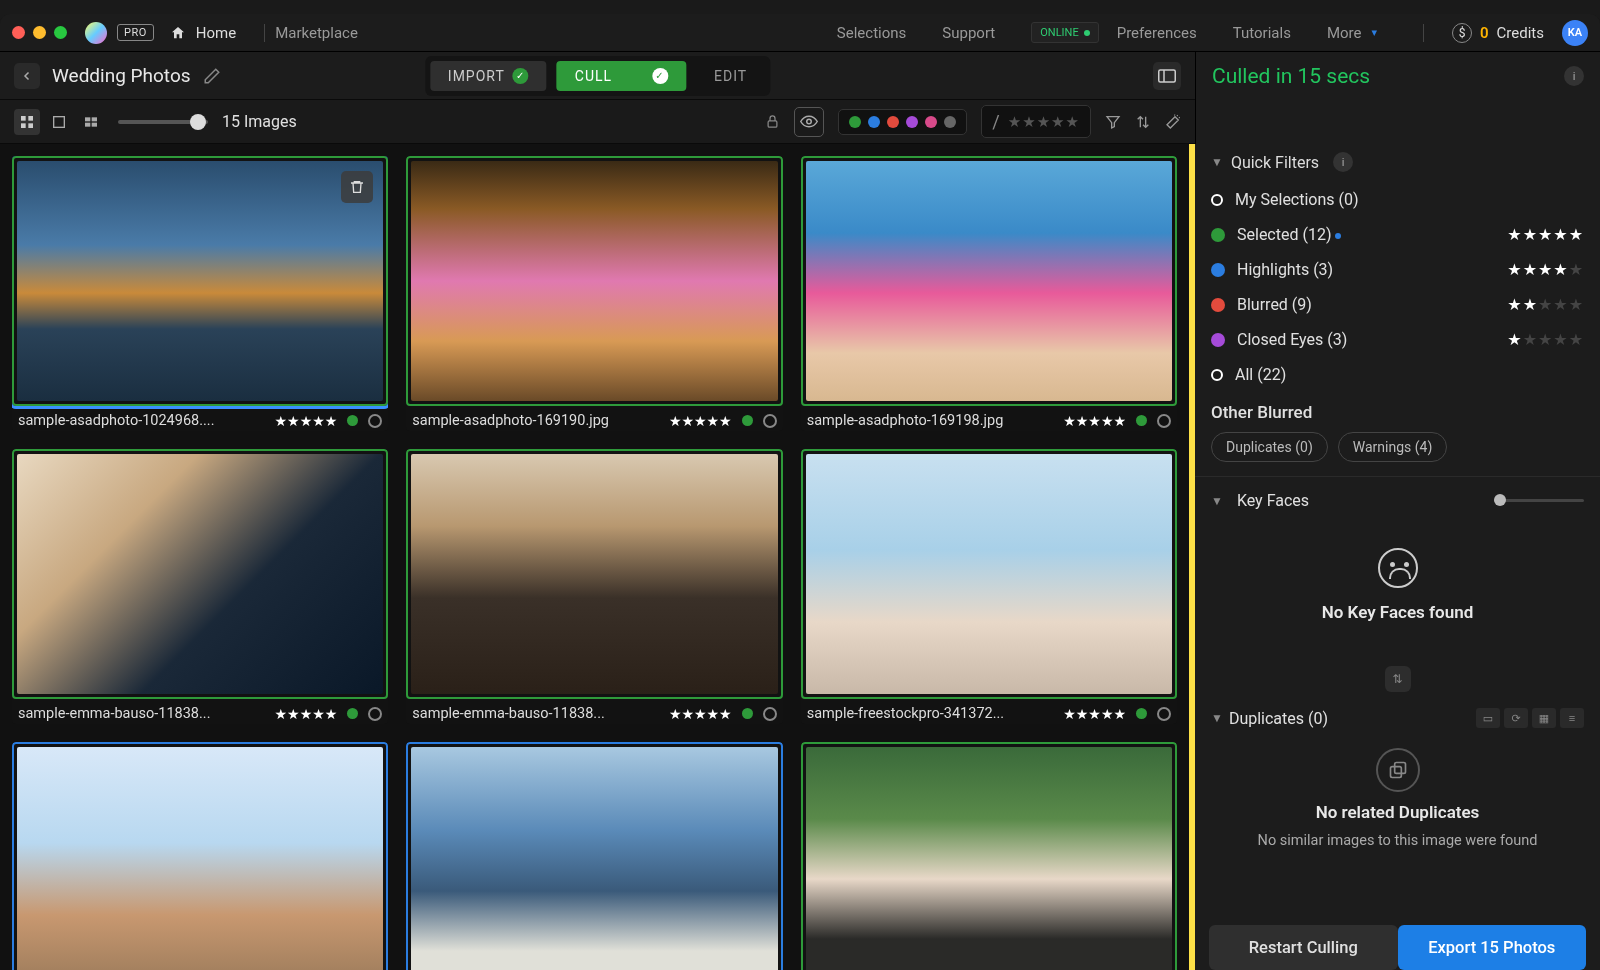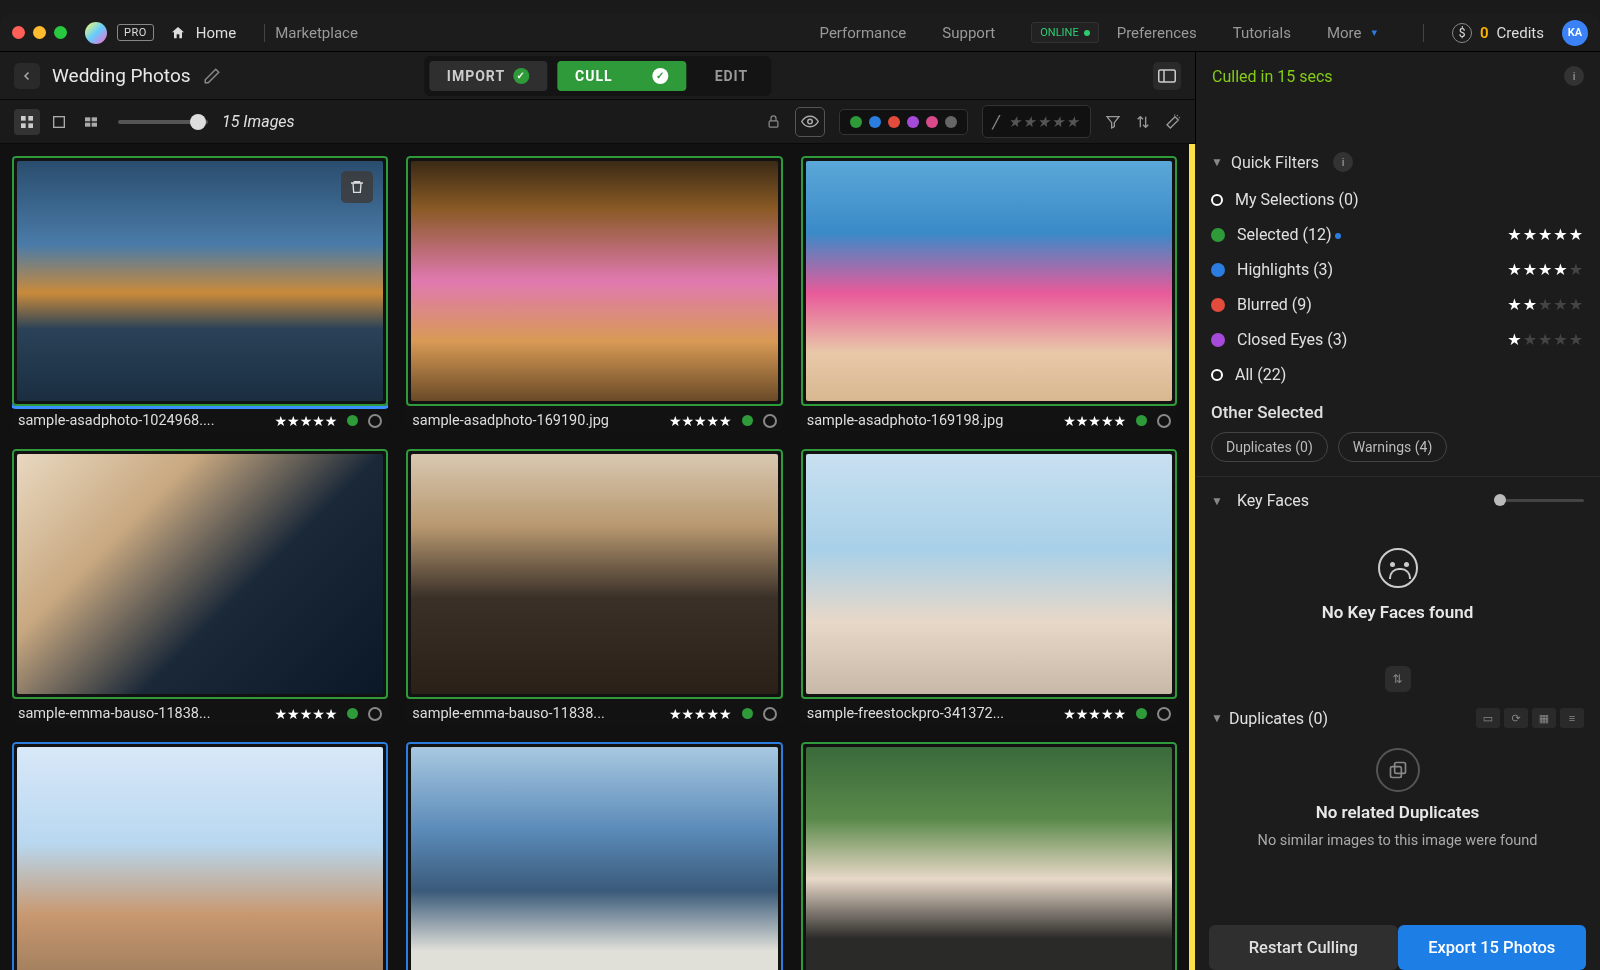"Performance" span { text: Performance -> Selections }
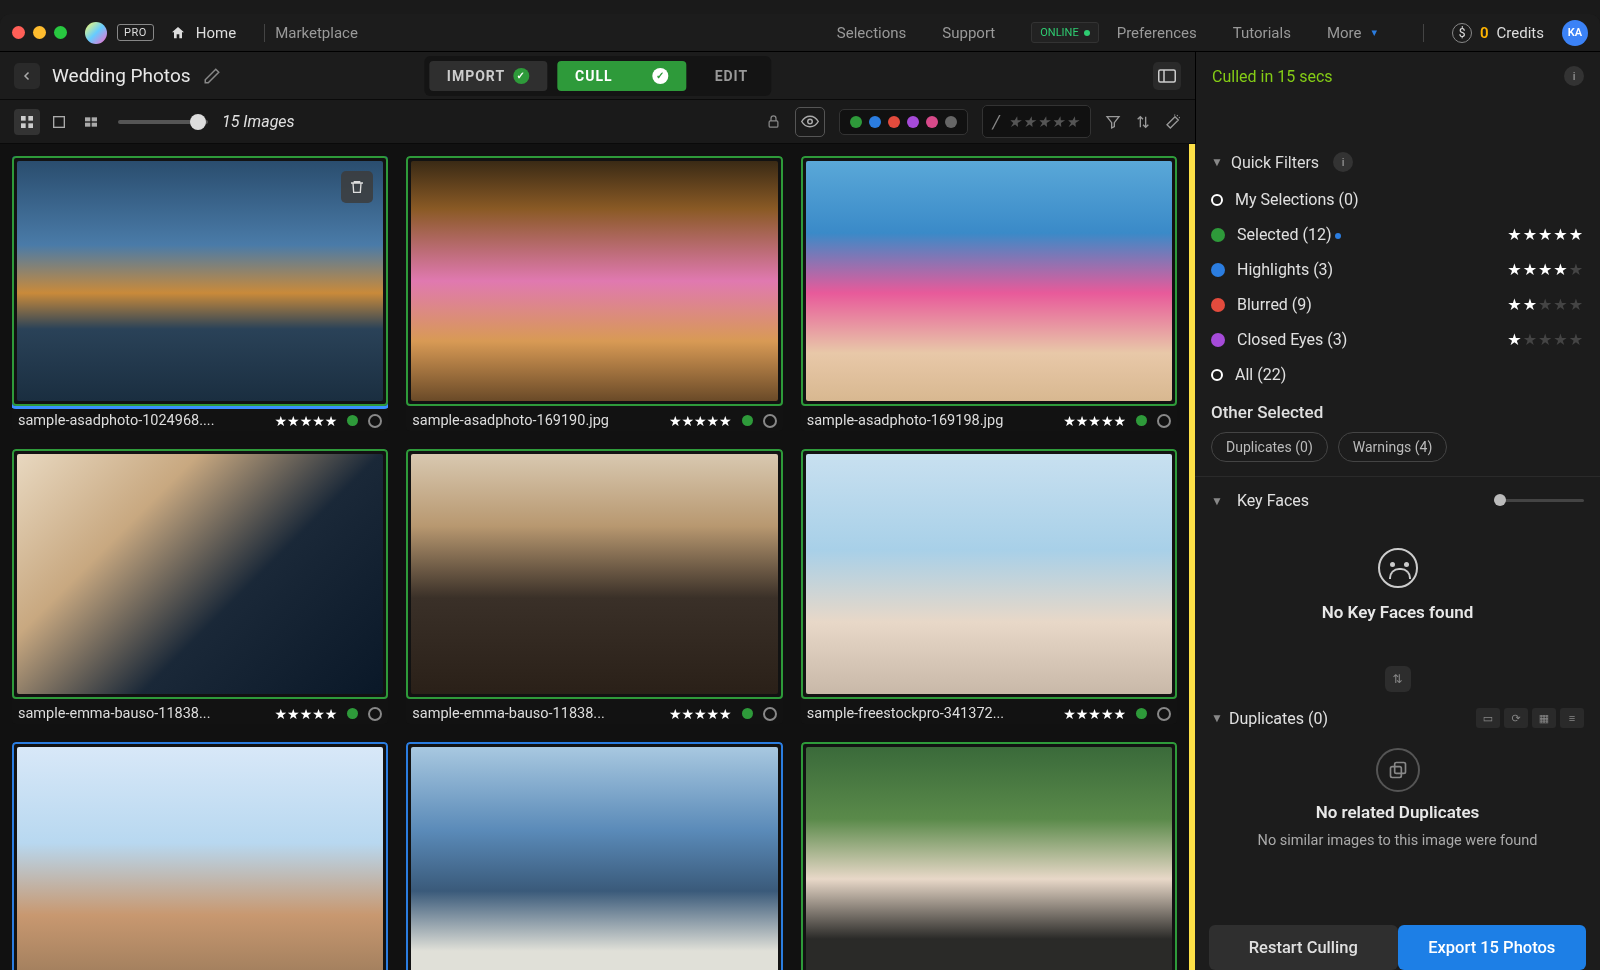"IMPORT" .mode-tab { font-weight: 700 -> 400 }
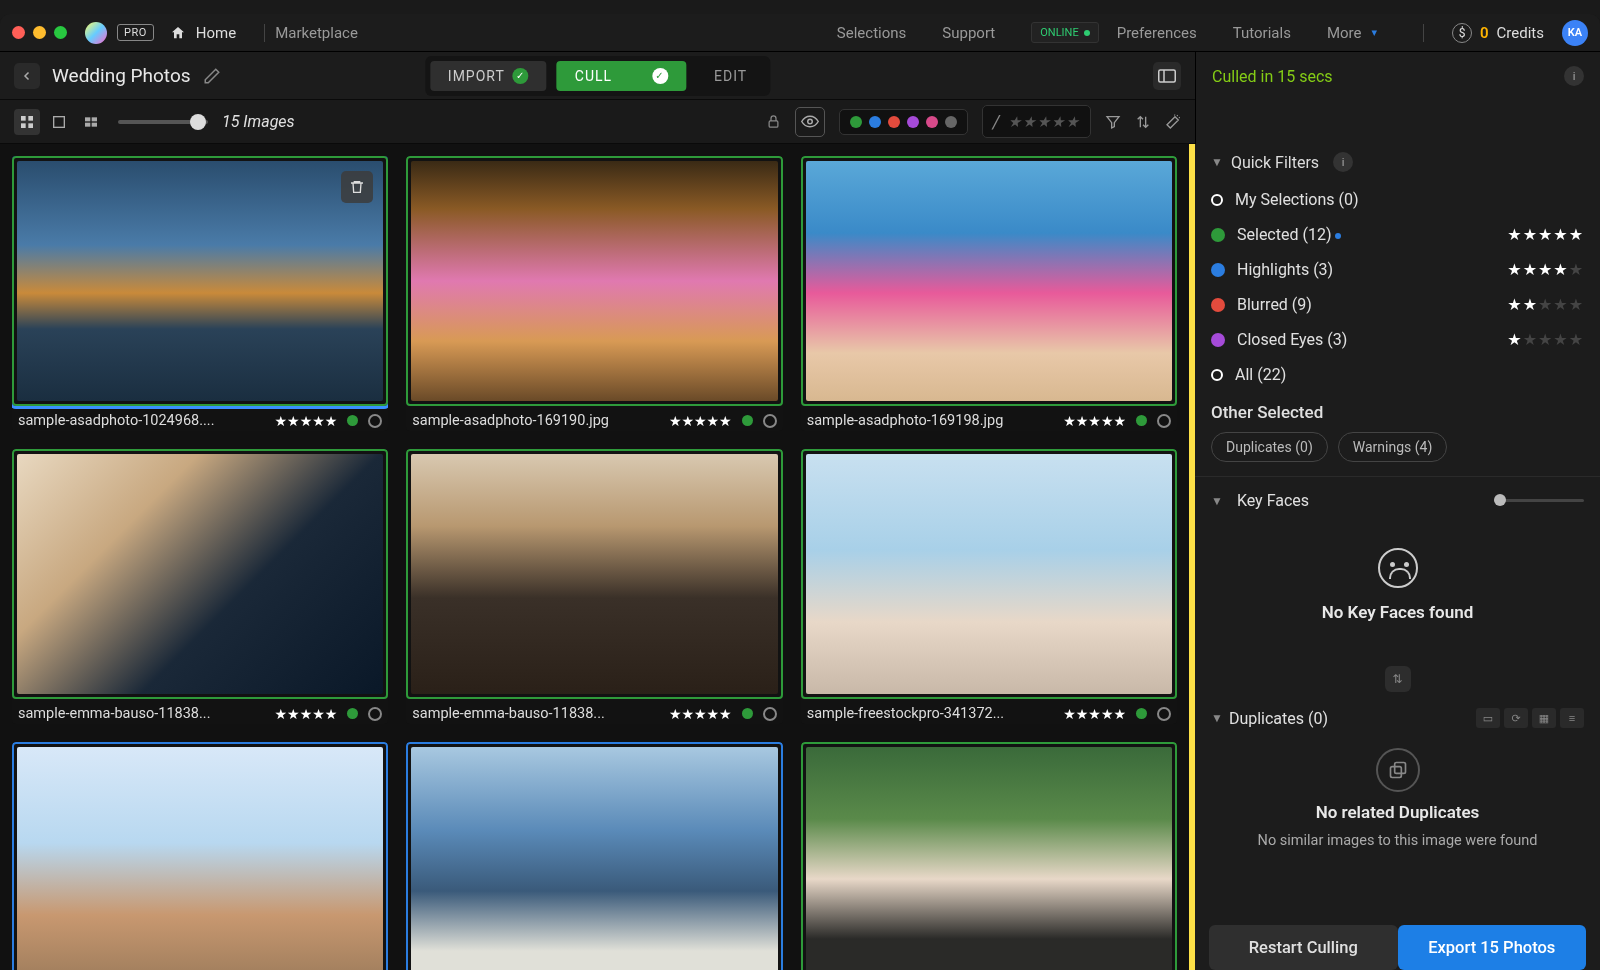"Culled in 15 secs" .culled-text { color: #84cc16 -> #22c55e; font-size: 16px -> 21px }
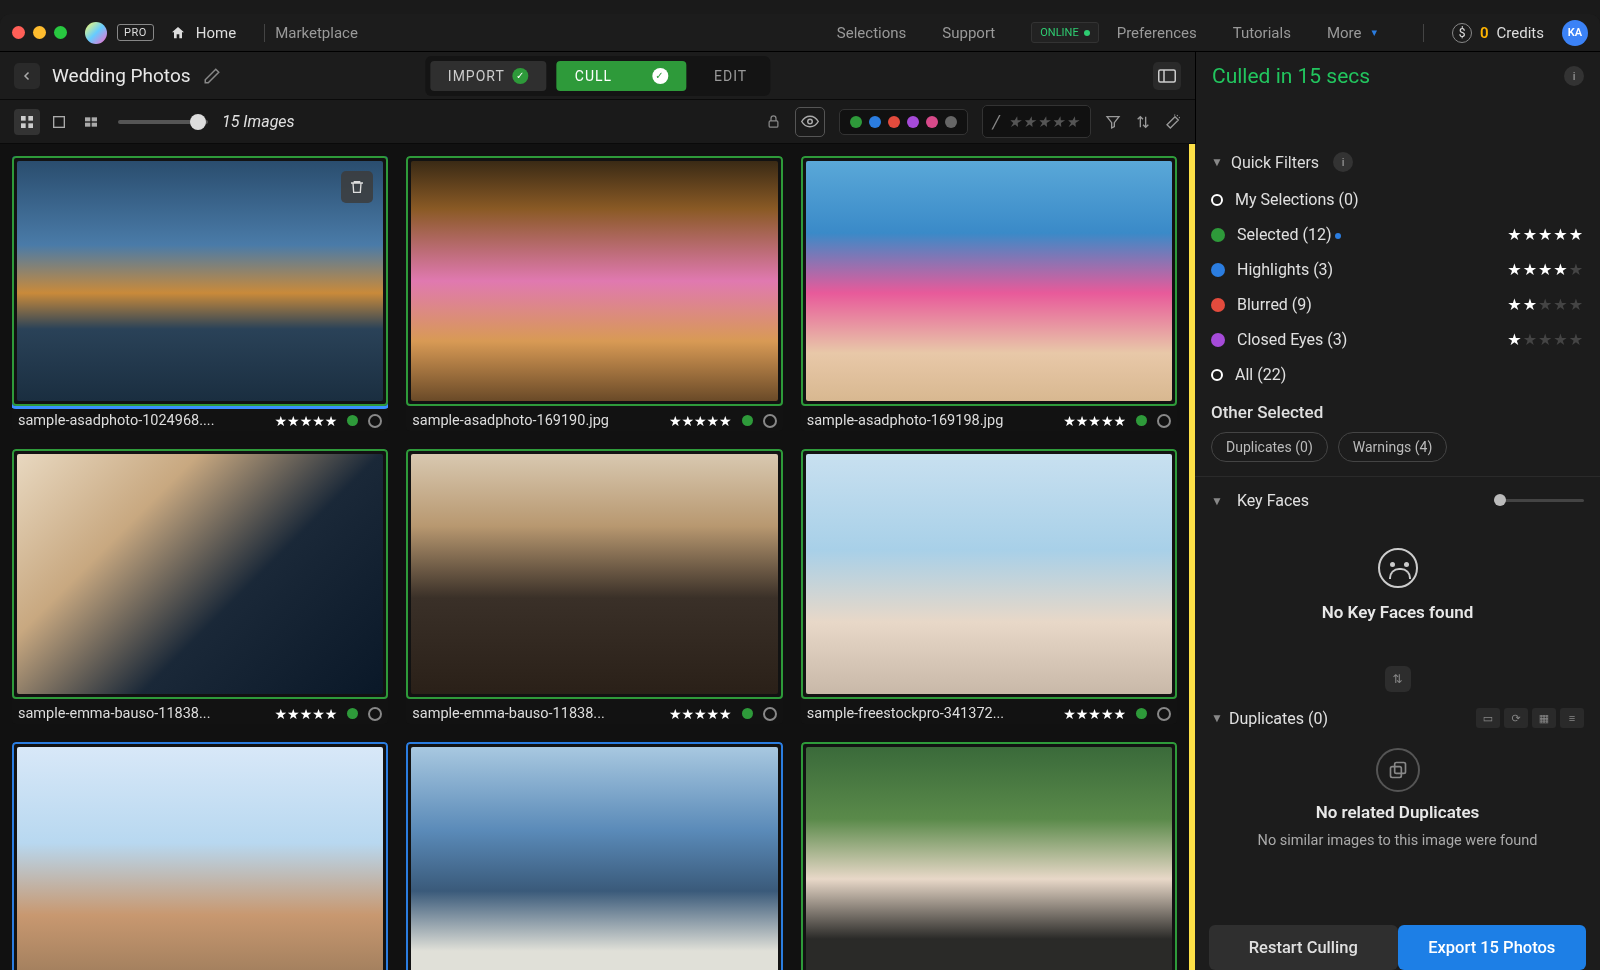"15 Images" .toolbar { font-style: italic -> none }
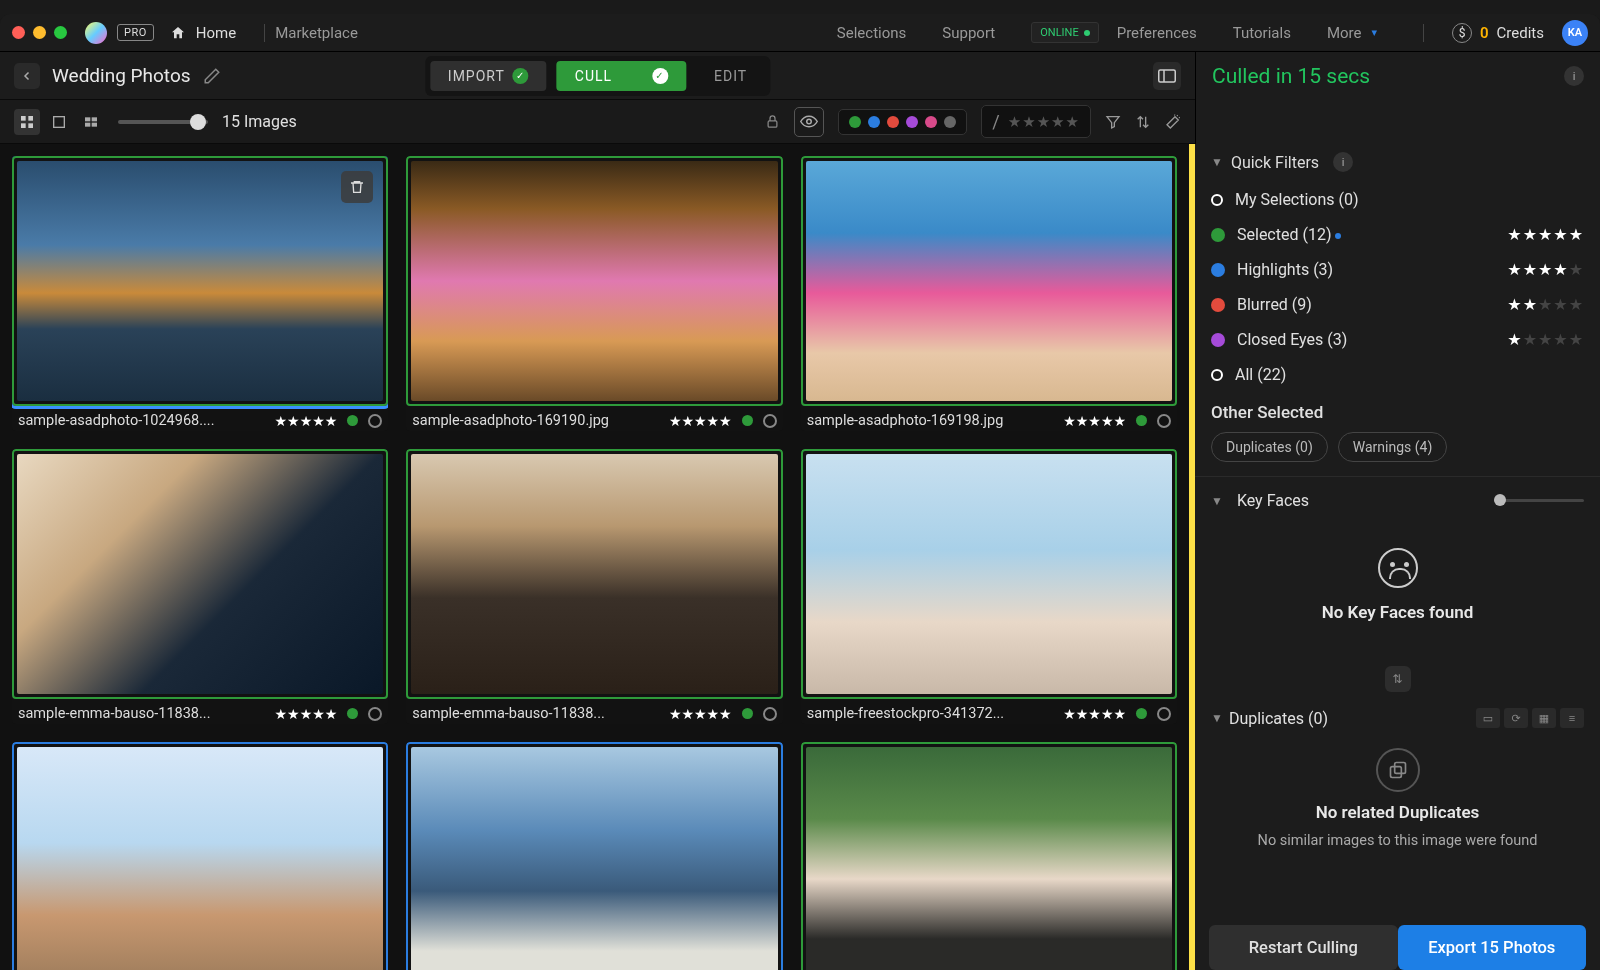"Other Selected" div.other-title { text: Selected -> Blurred }
